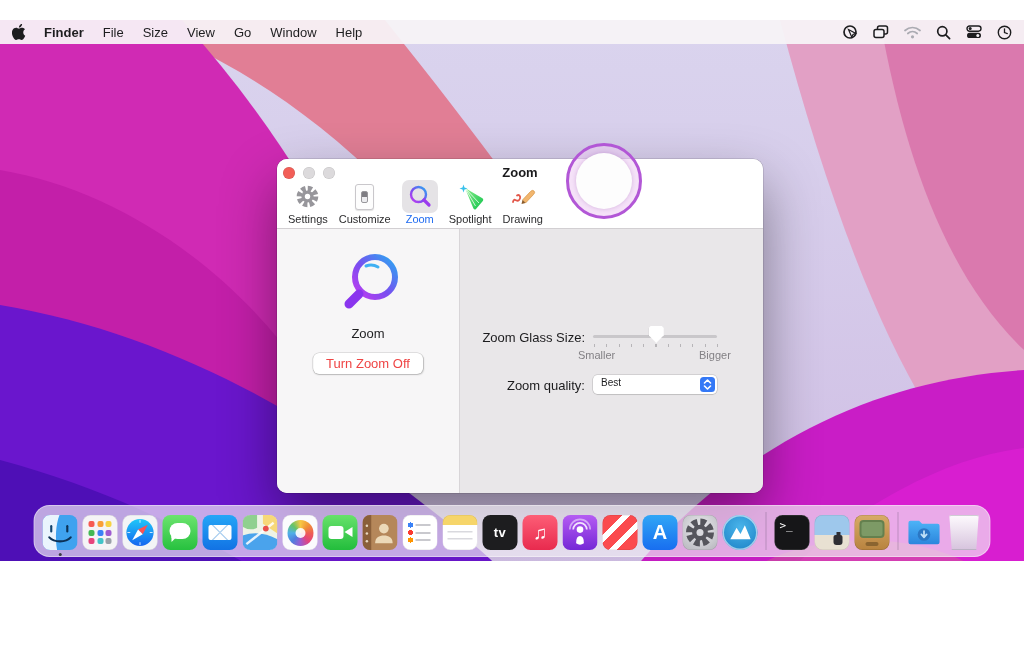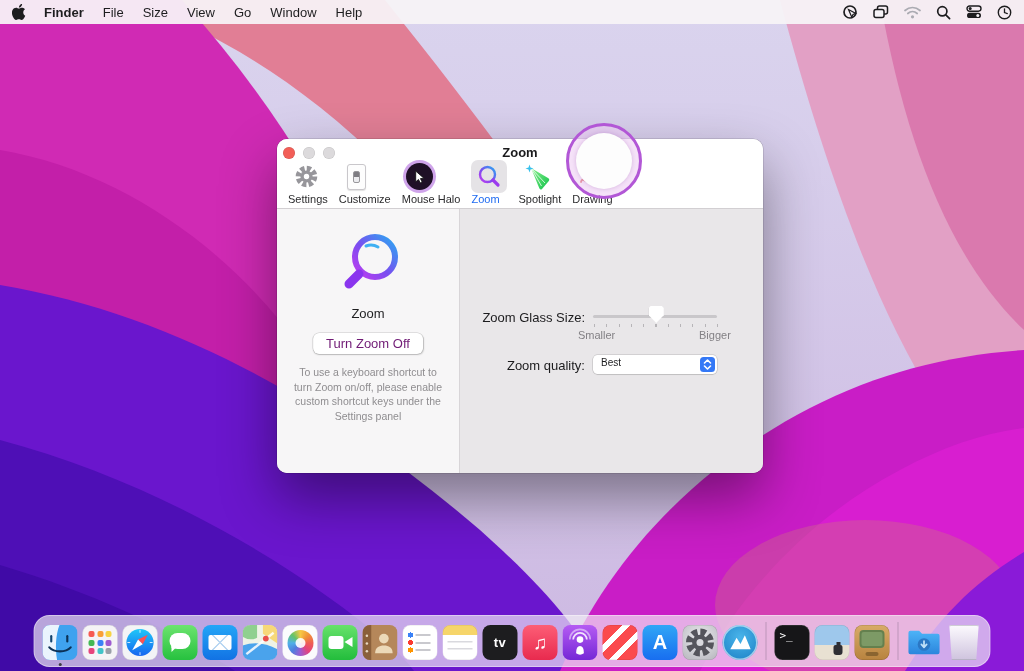"Finder" .desktop { height: 671px -> 541px; margin-top: none -> 20px }
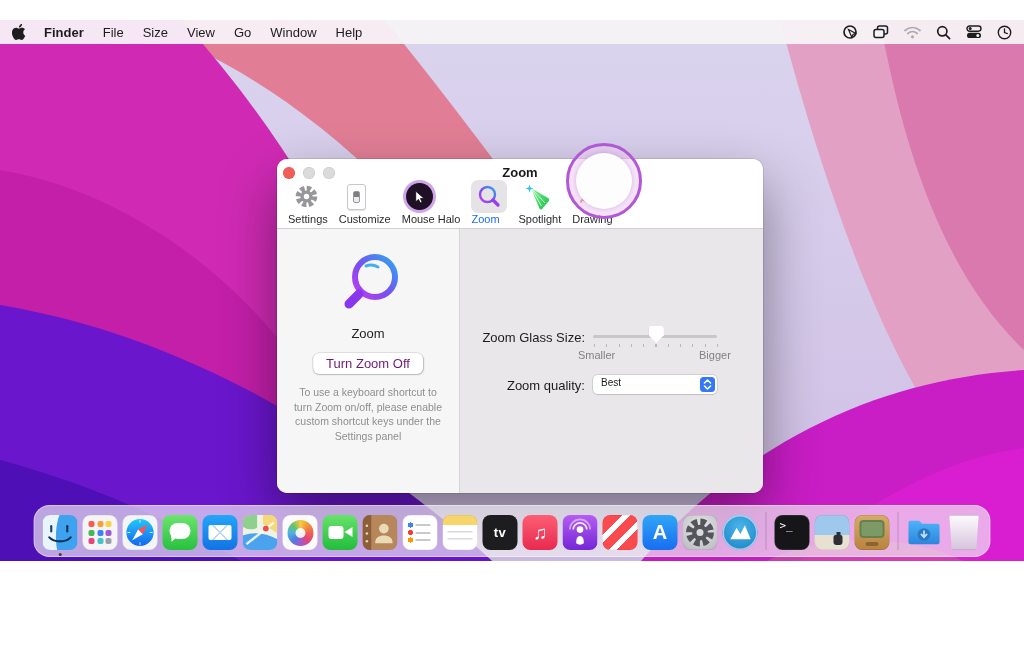"Settings" .tb-item { align-items: none -> center }
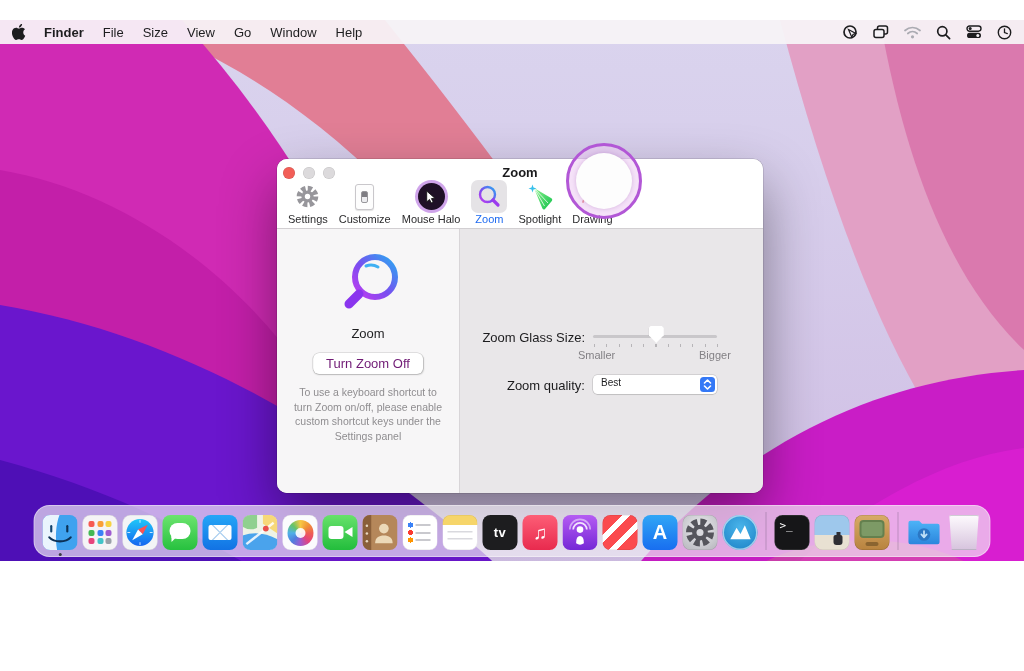"Mouse Halo" div.tb-item { html: <div> <span> <span> <svg> <path></path> </svg> </span> </span> <span>Mouse Halo</span> </div> -> none }
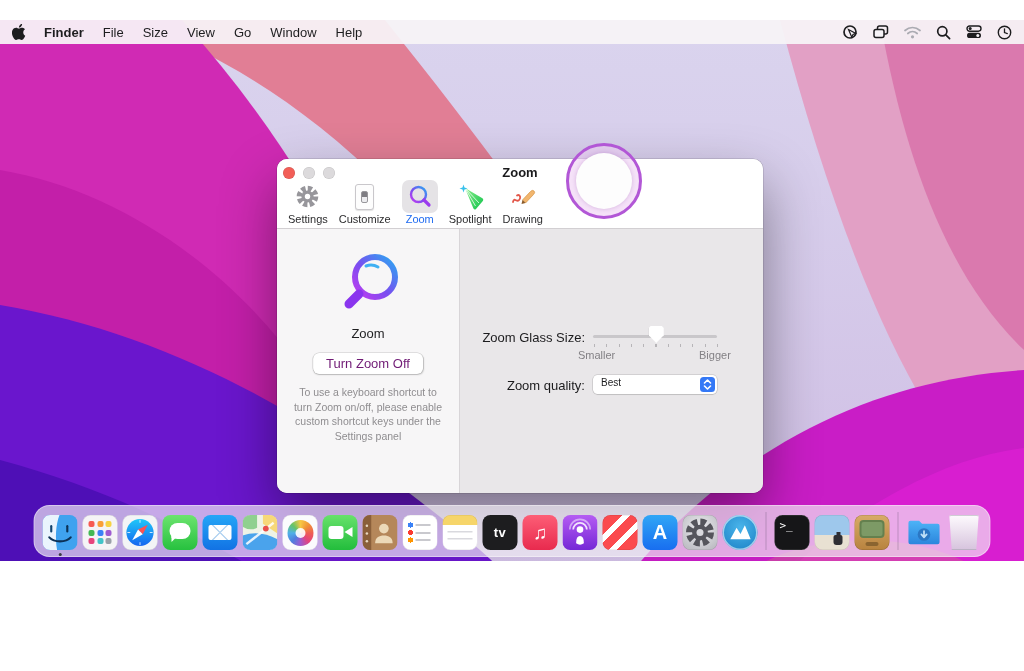"Turn Zoom Off" .toggle-btn { color: #701a75 -> #ef4444 }
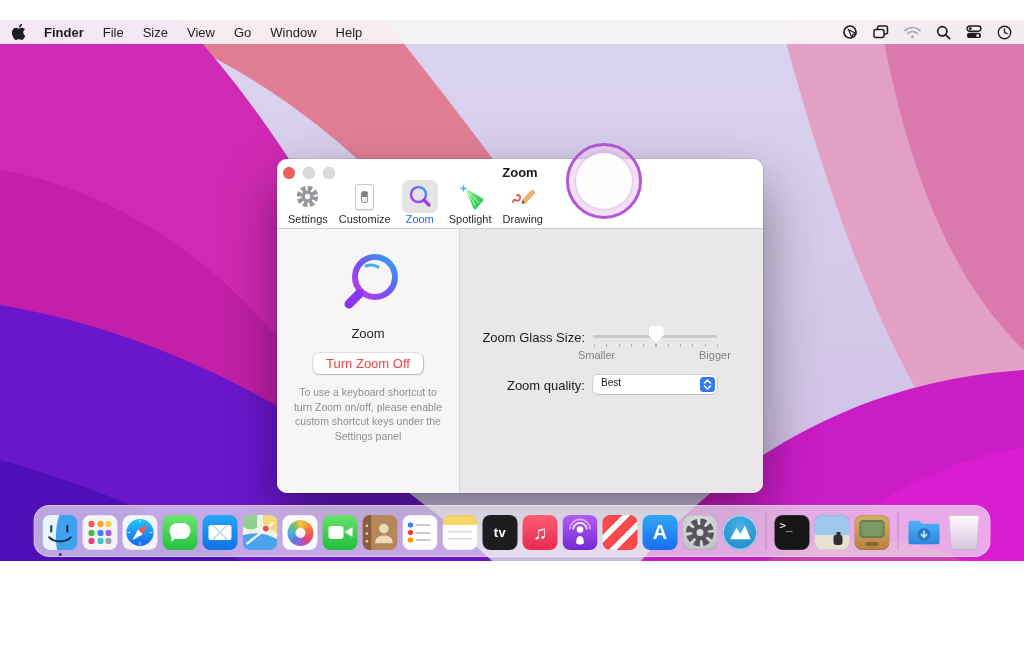"To use a keyboard shortcut" div.hint { html: <div>To use a keyboard shortcut to turn Zoom on/off, please enable custom shortcut keys under the Settings panel</div> -> none }
